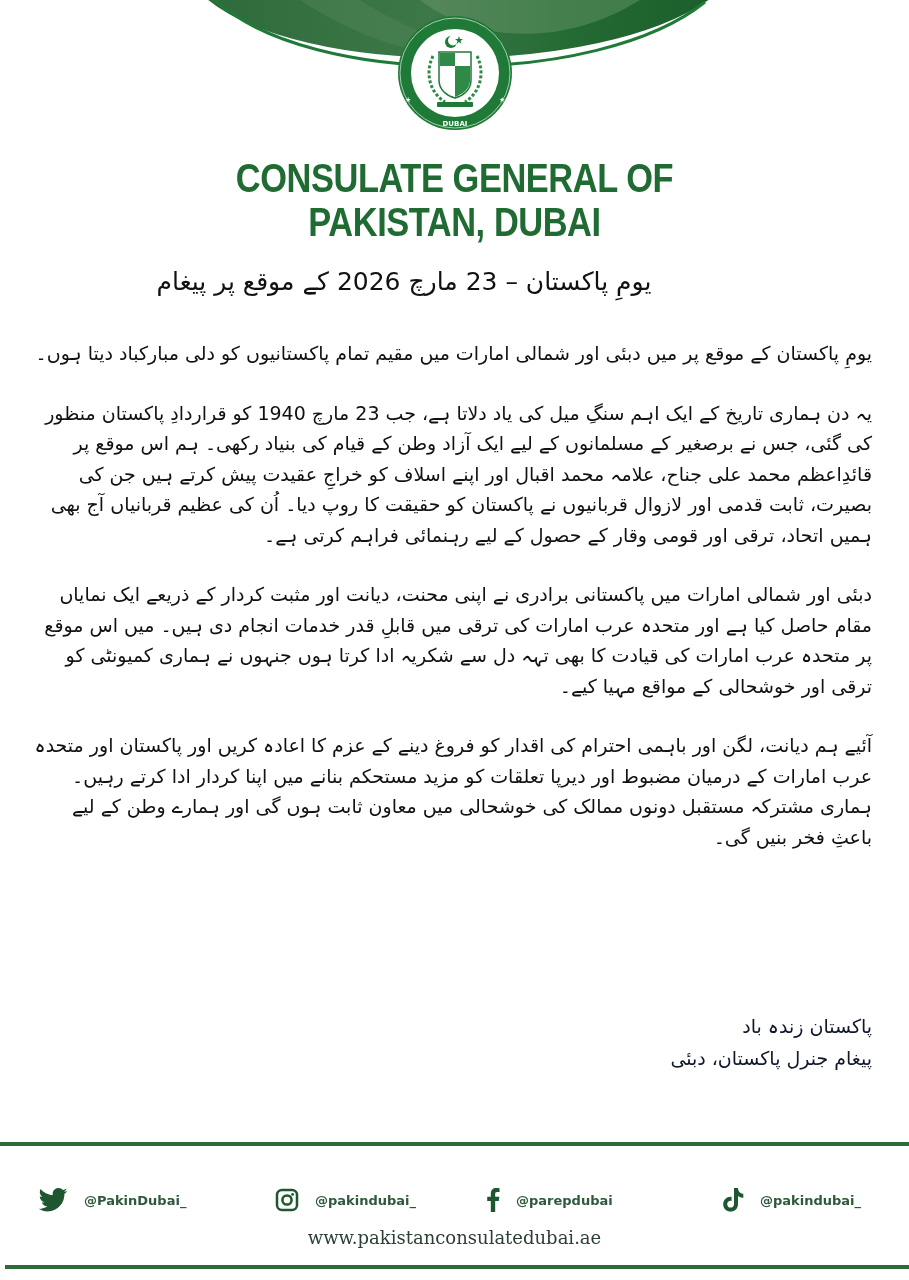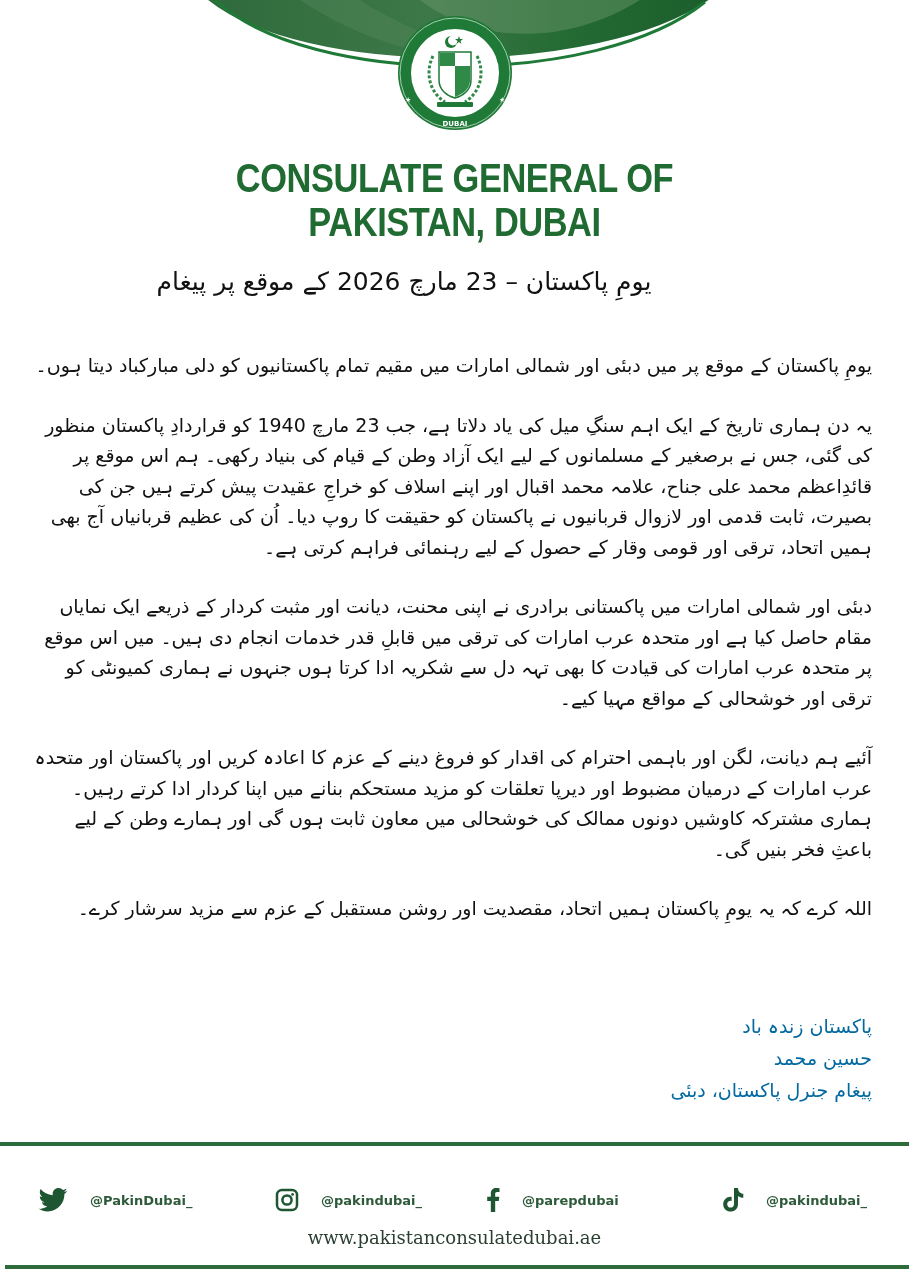"یومِ پاکستان کے موقع پر" .message p { margin: 12px 0 29px 0 -> 0 0 29px 0 }
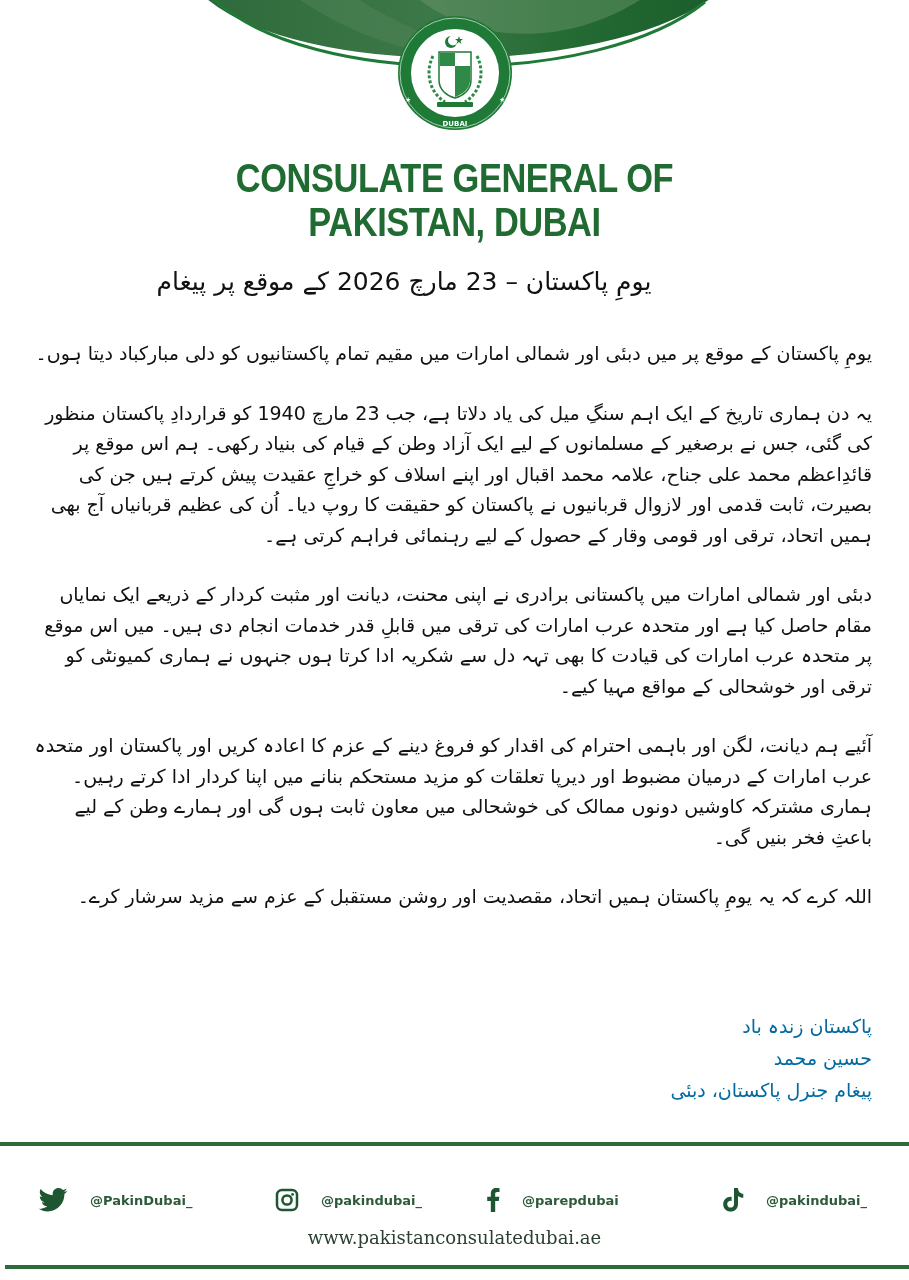"آئیے ہم دیانت، لگن اور" p { text: کاوشیں -> مستقبل }
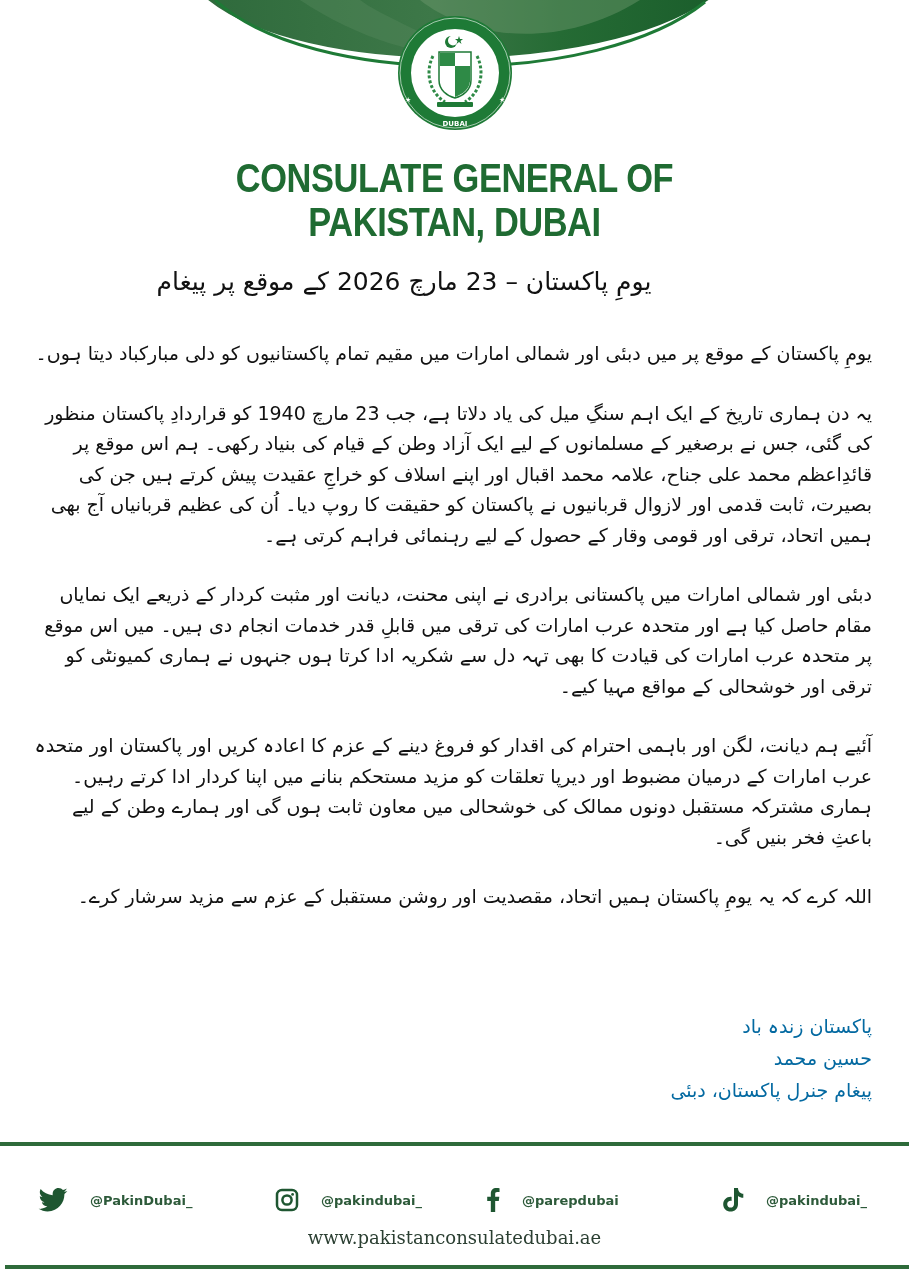"اللہ کرے کہ یہ یومِ" p { html: <p>اللہ کرے کہ یہ یومِ پاکستان ہمیں اتحاد، مقصدیت اور روشن مستقبل کے عزم سے مزید سرشار کرے۔</p> -> none }
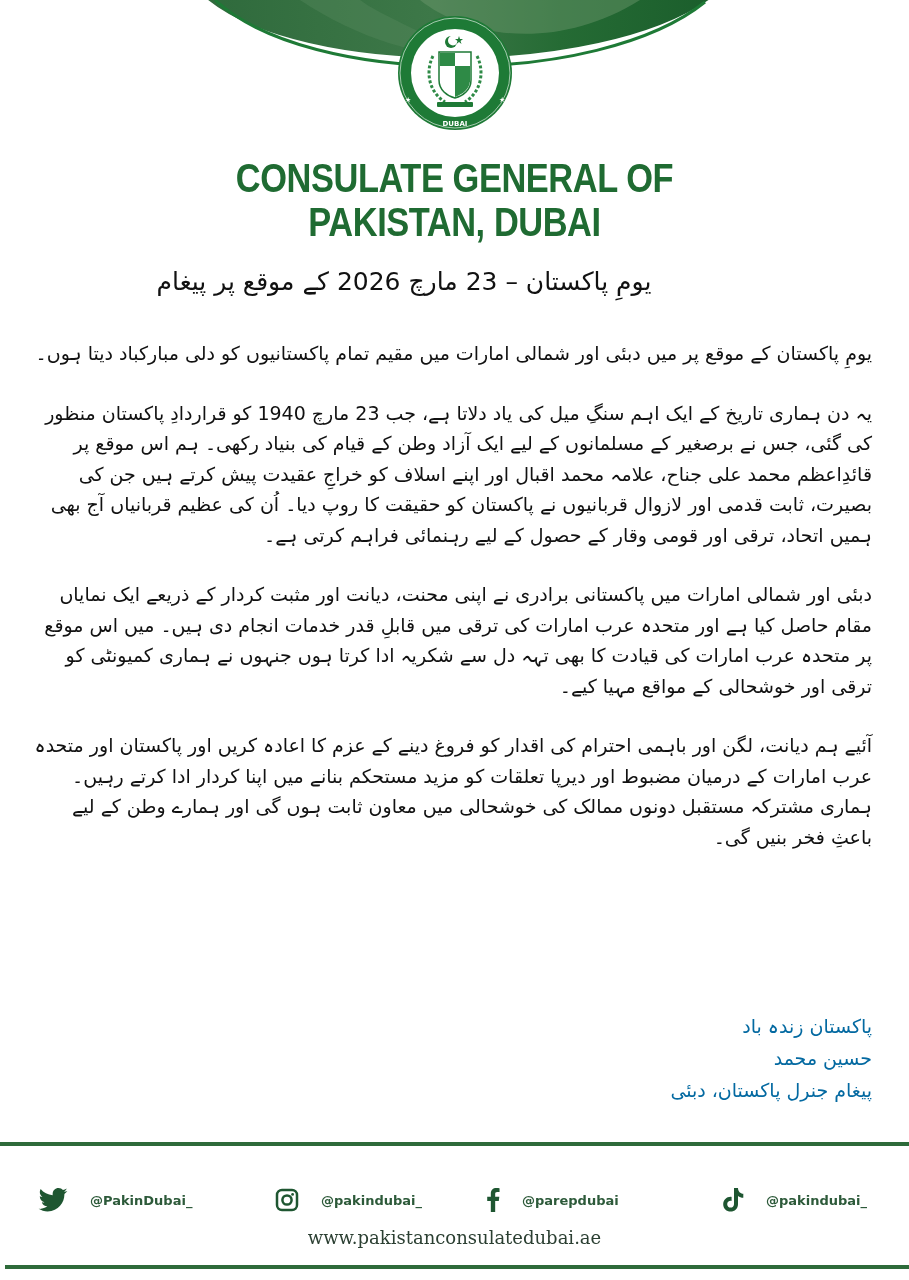"پاکستان زندہ باد" .signature { color: #0369a1 -> #0f172a }
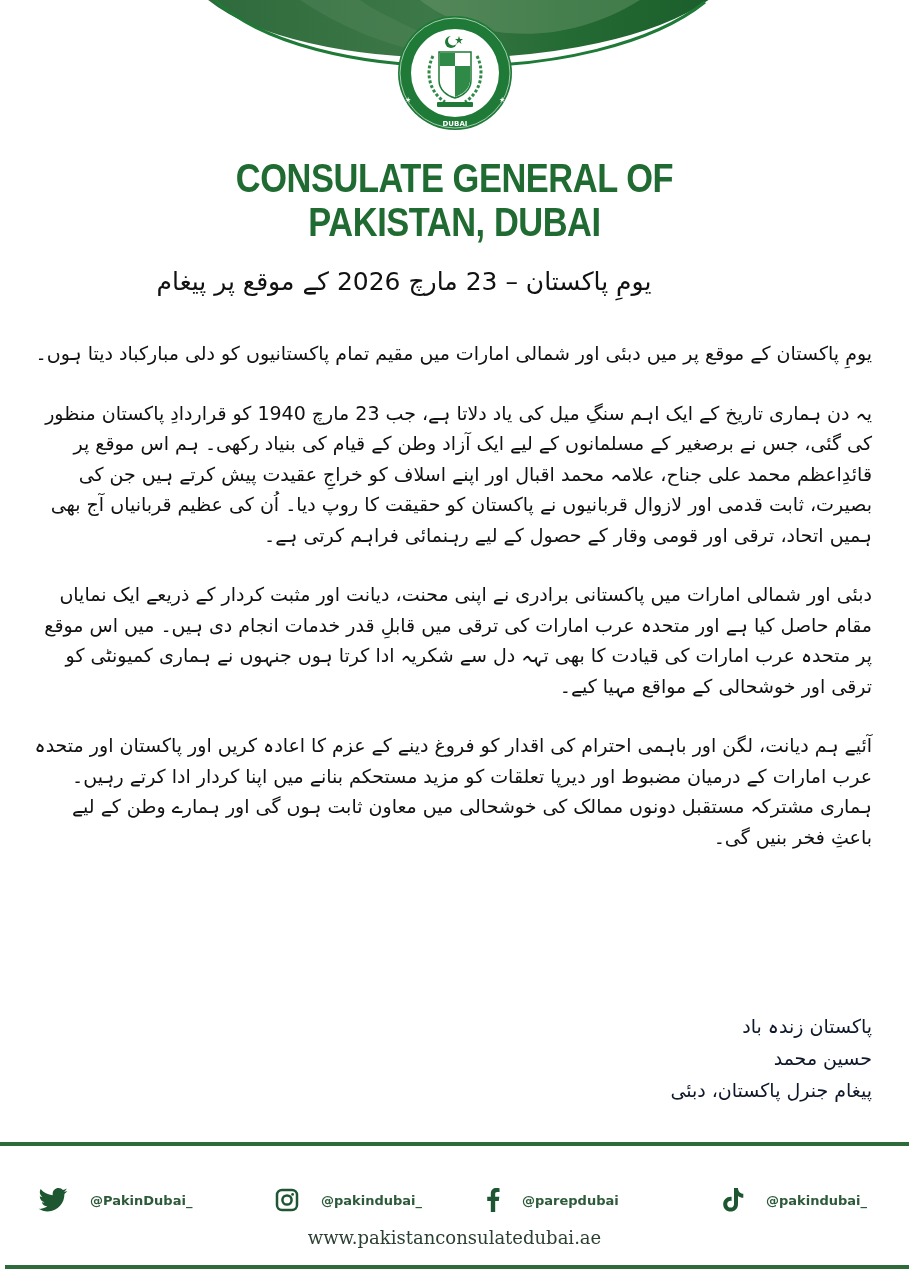"حسین محمد" div { html: <div>حسین محمد</div> -> none }
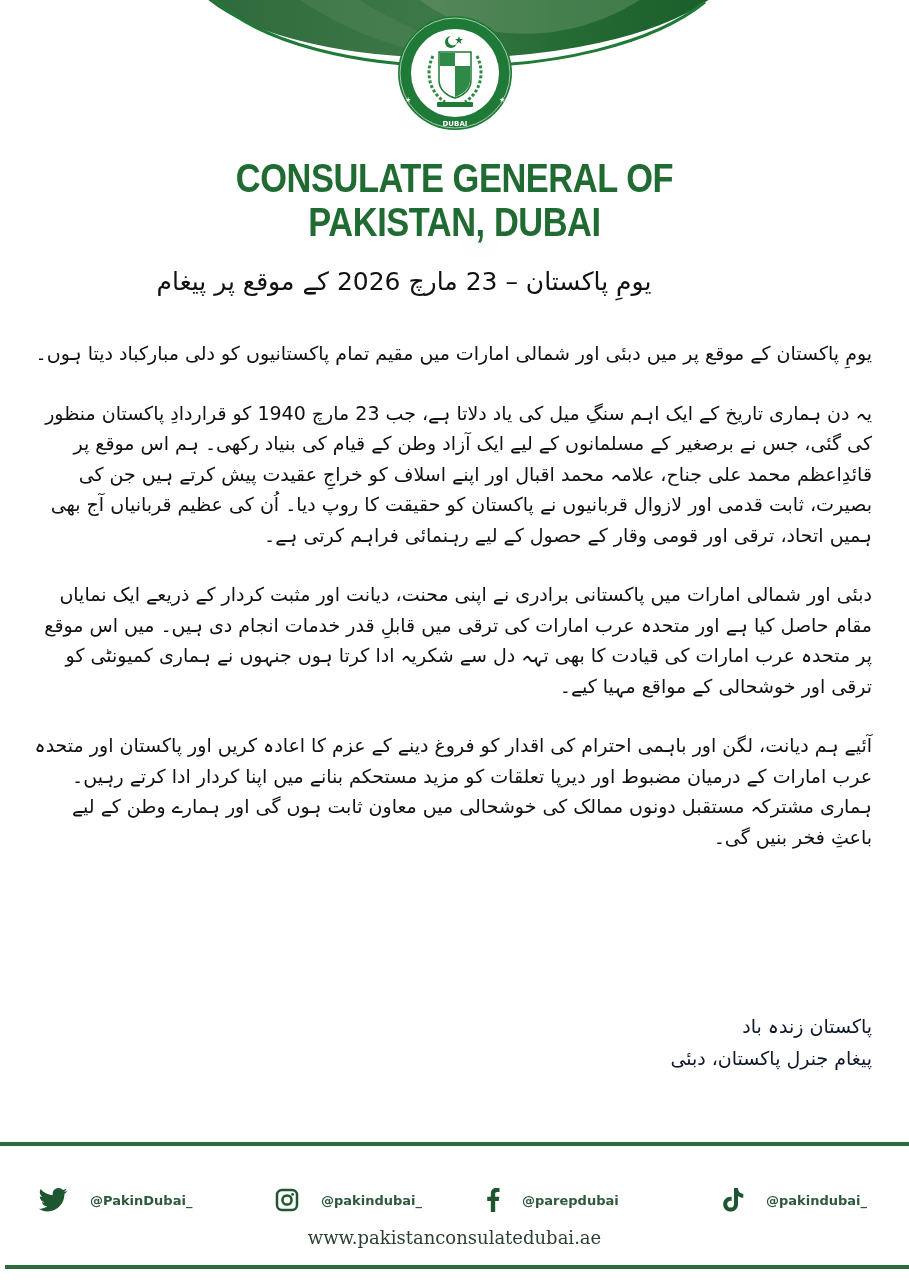"@PakinDubai_" .social .handle { margin-left: 22px -> 16px }
